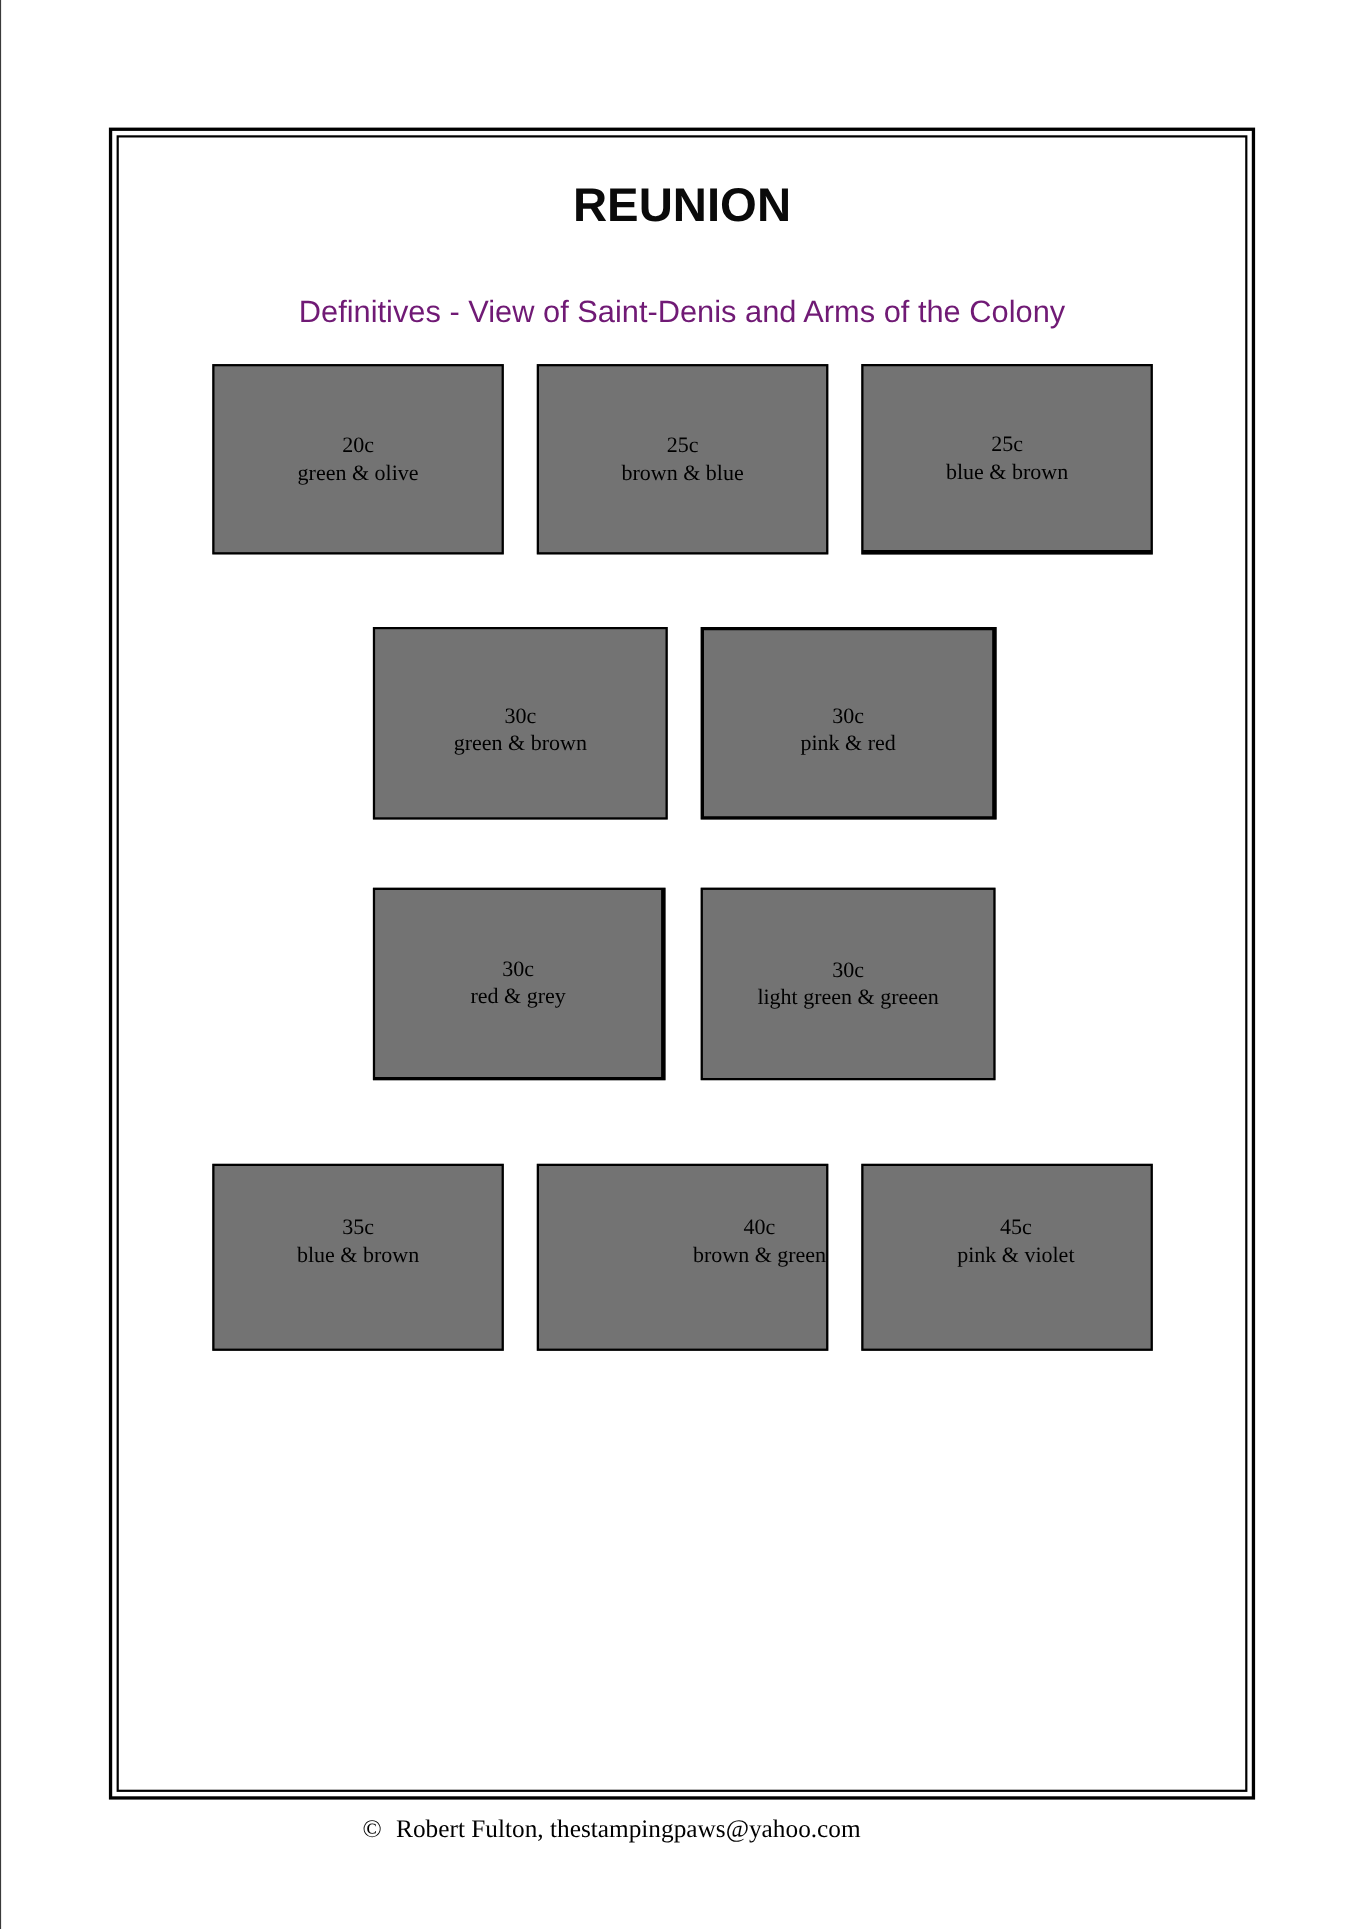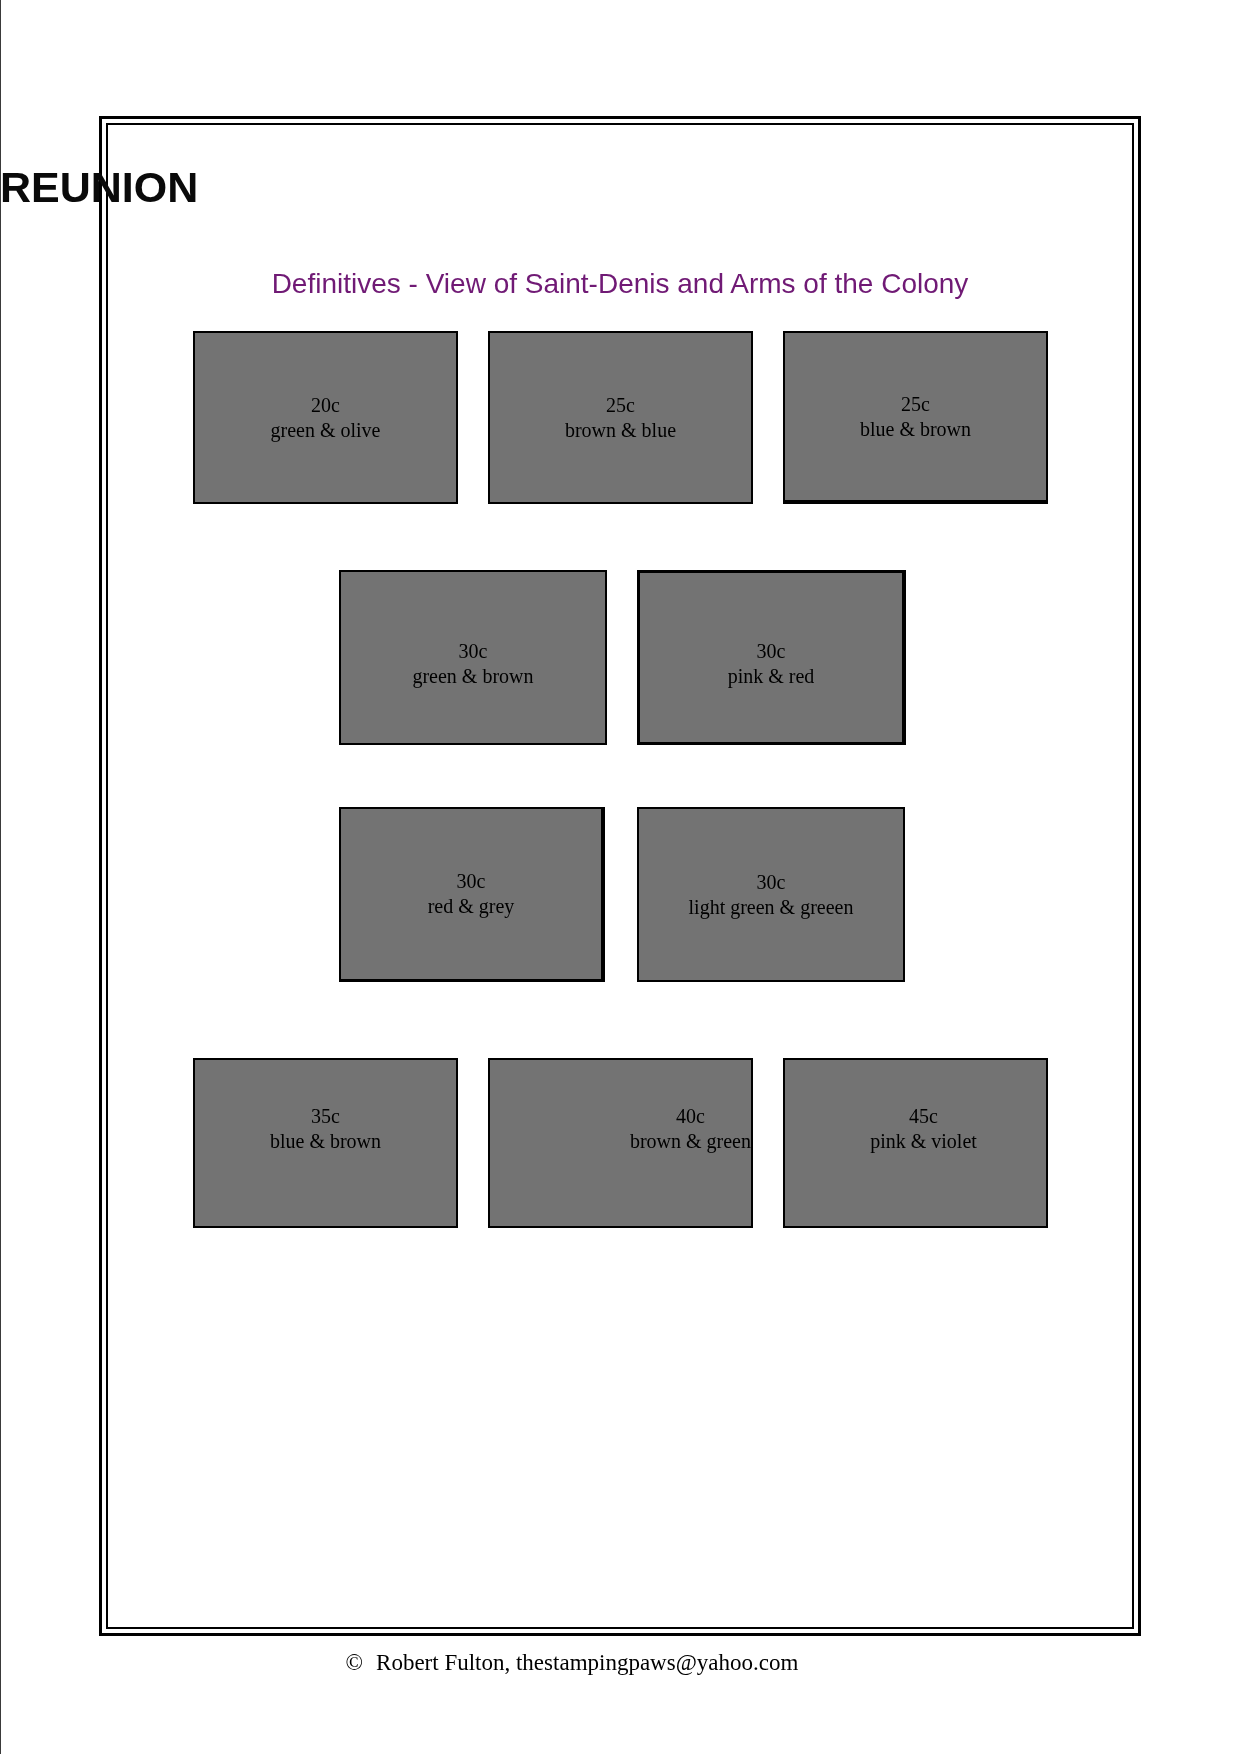"REUNION" .page-title { text-align: none -> center }
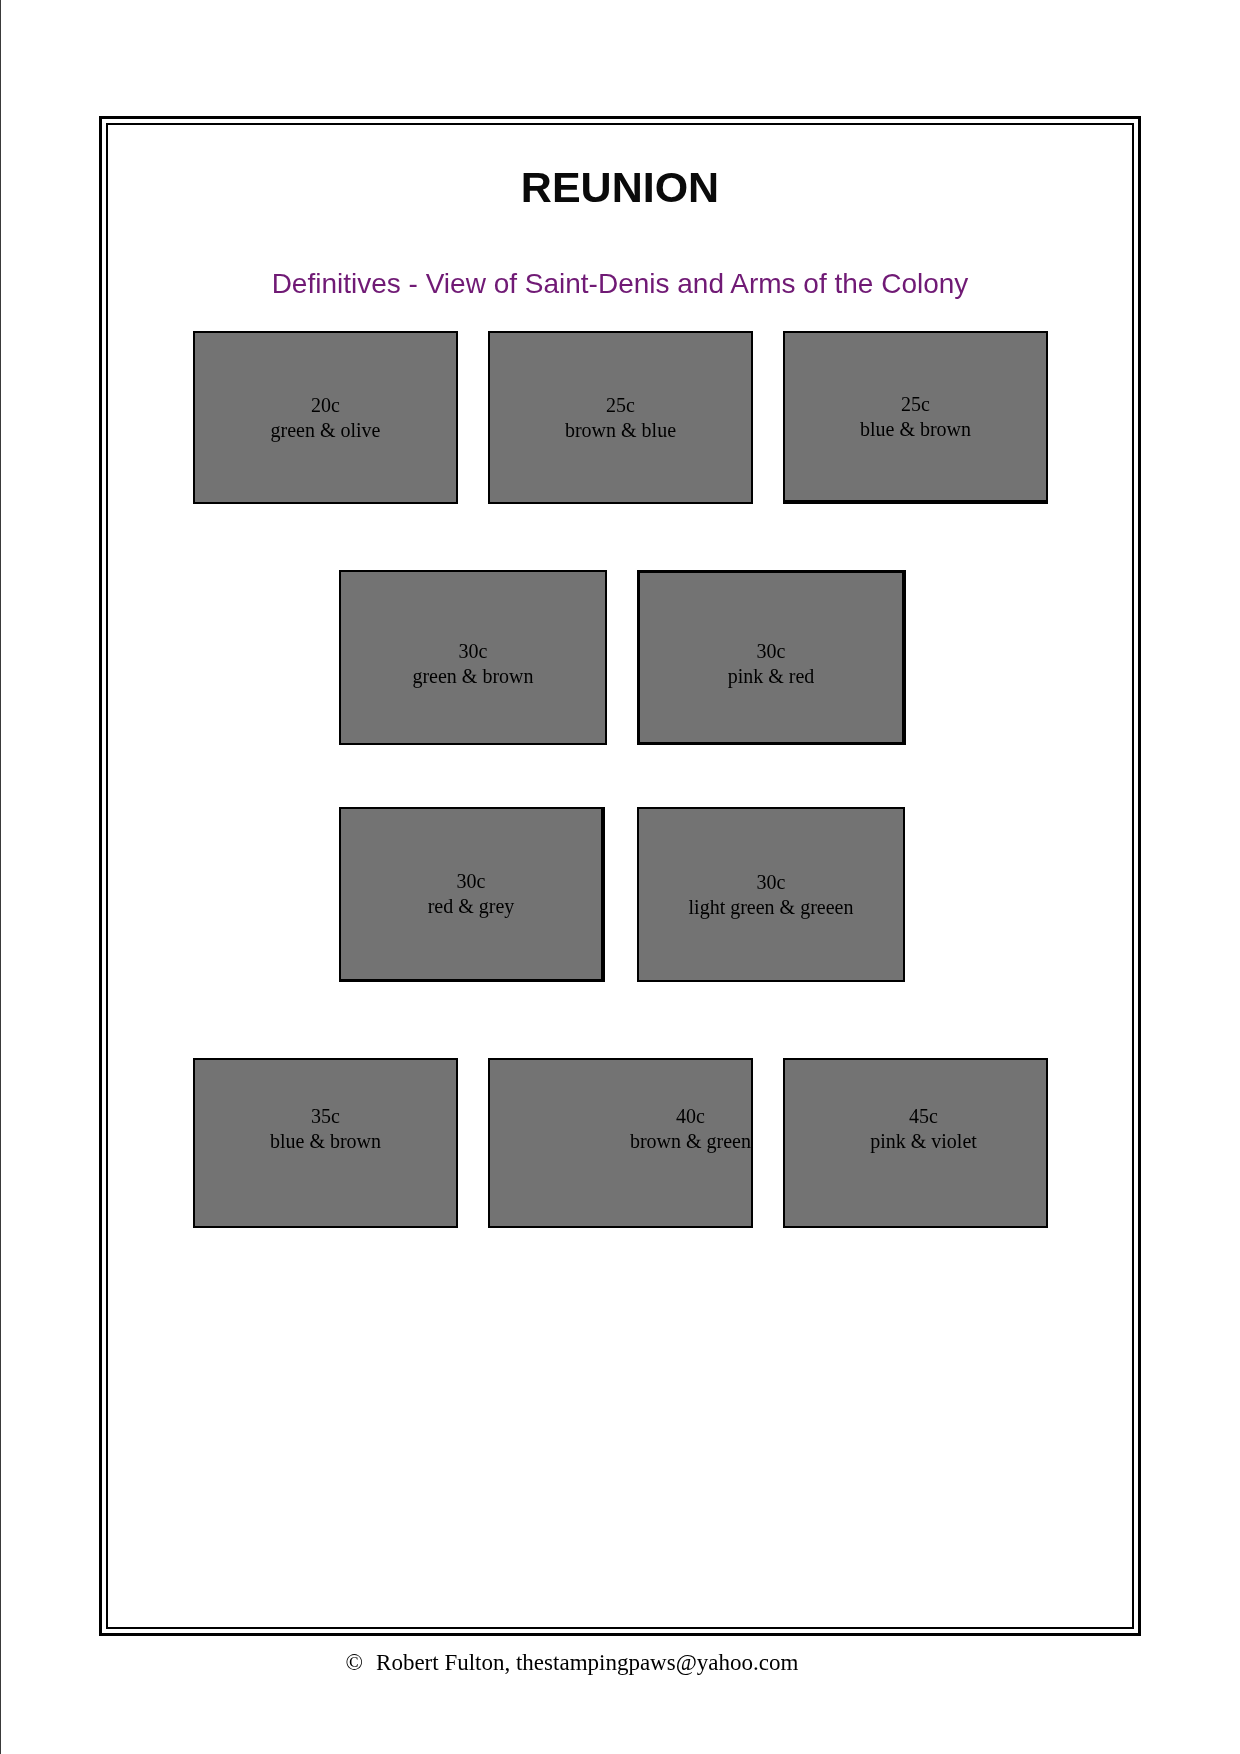"© Robert Fulton," .copyright { left: 16px -> 0 }
